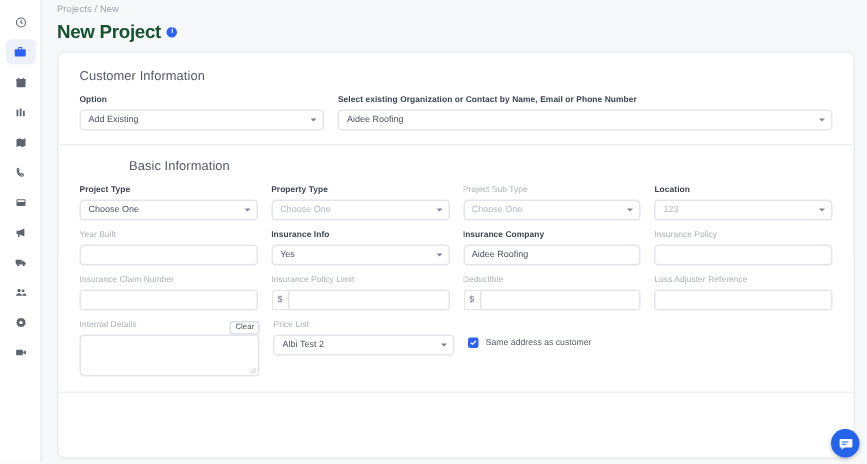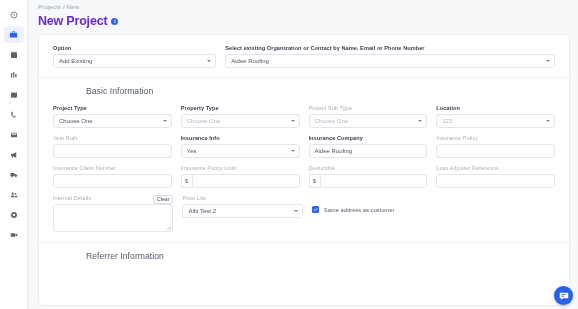"New Project" .page-title { color: #6d28d9 -> #14532d }
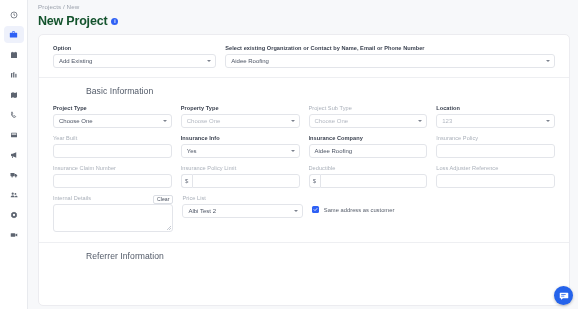"Customer Information" div.section-title { html: none -> <div>Customer Information</div> }
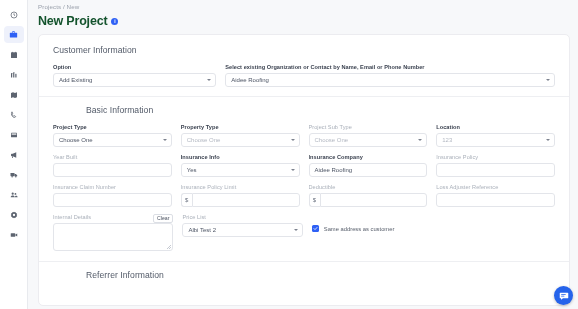"Referrer Information" div.section-title { html: <div>Referrer Information</div> -> none }
